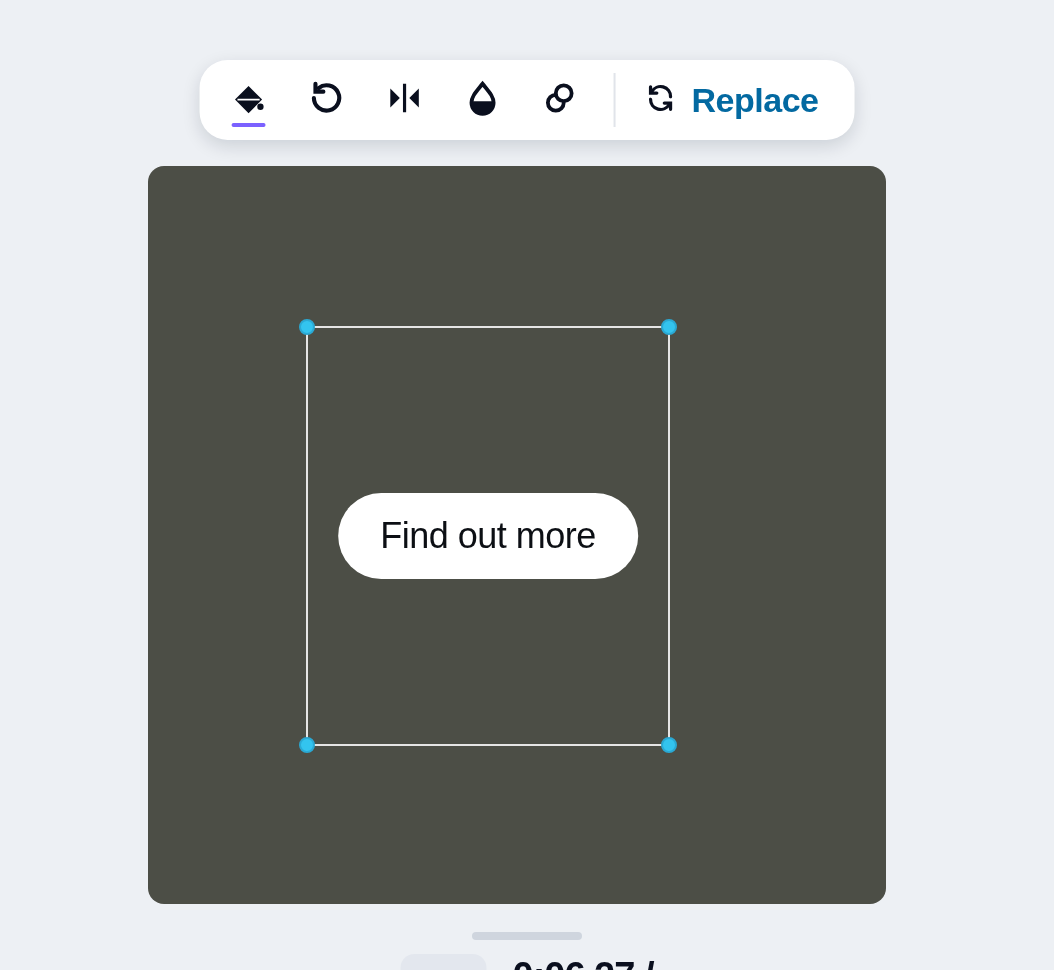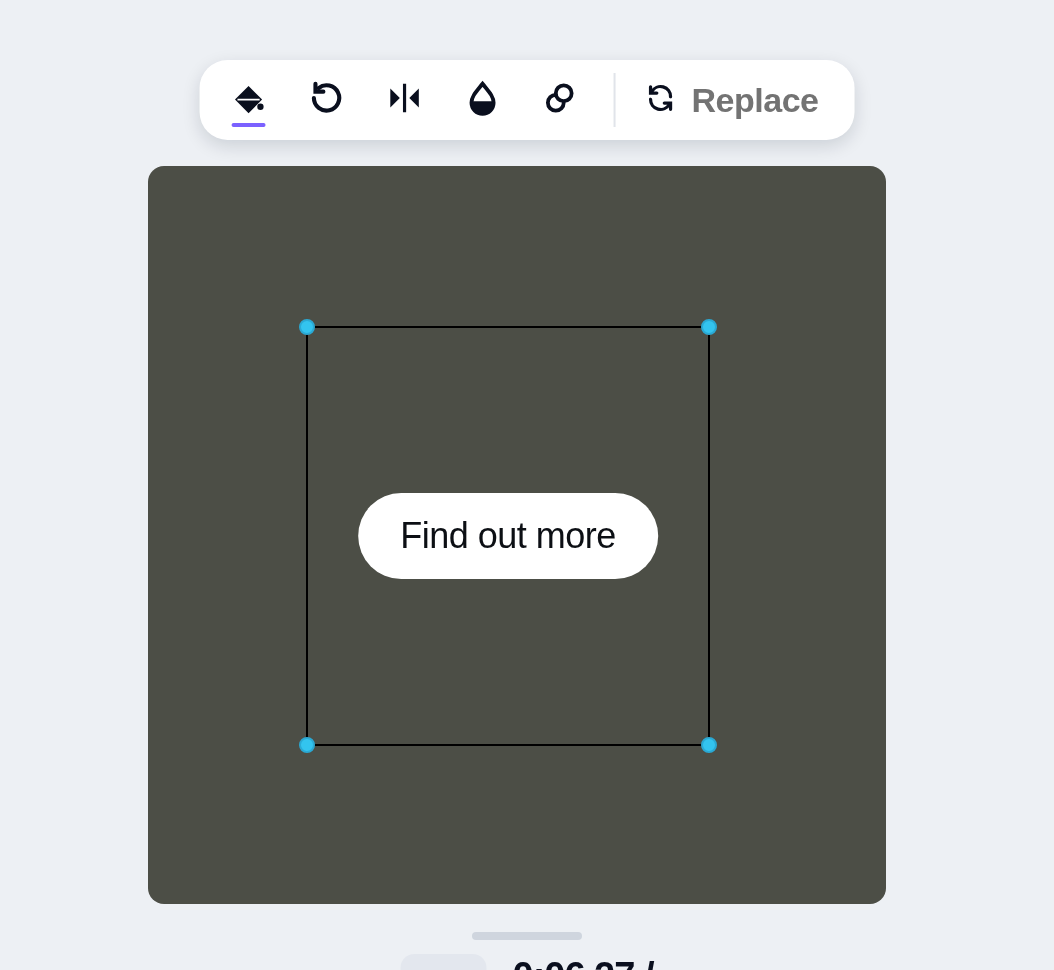"Replace" .replace-label { color: #737373 -> #0369a1 }
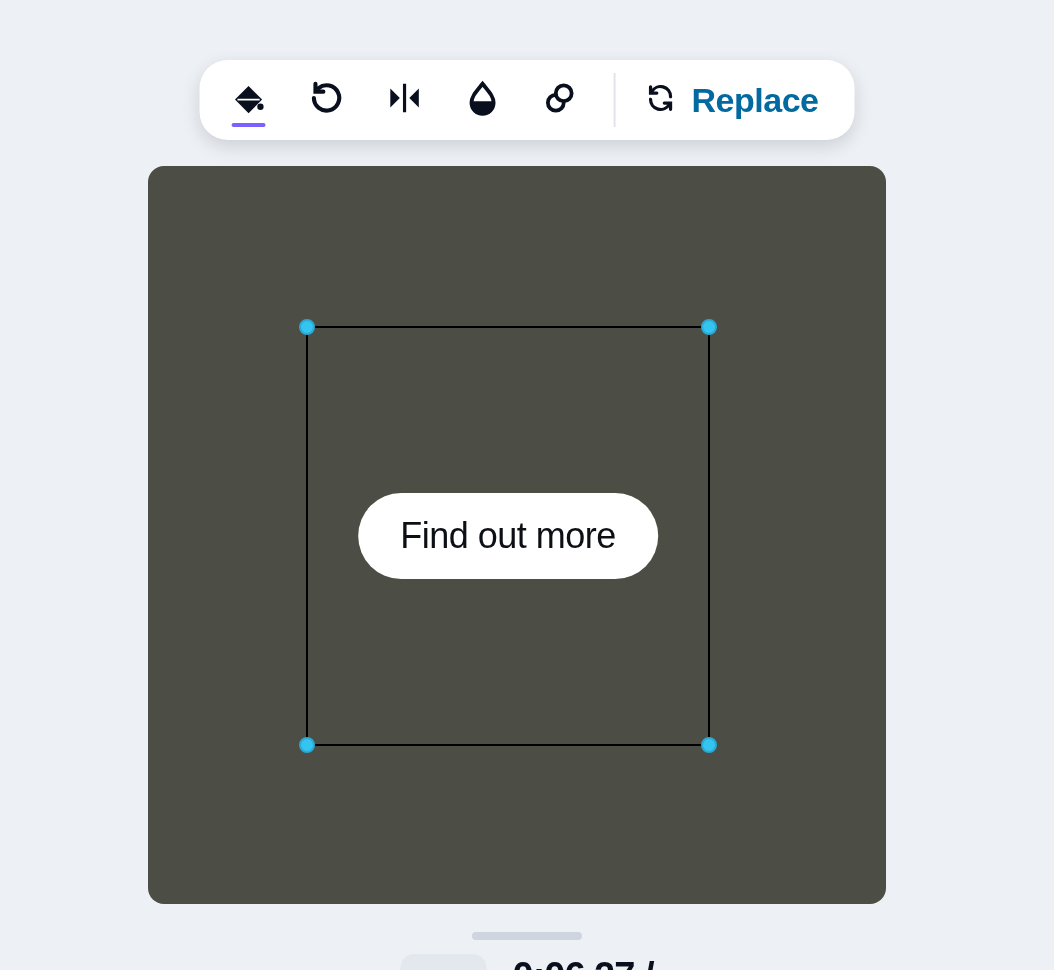"Find out more" .selection { border: 2px solid #000000 -> 2px solid #e5e5e5; width: 404px -> 364px }
